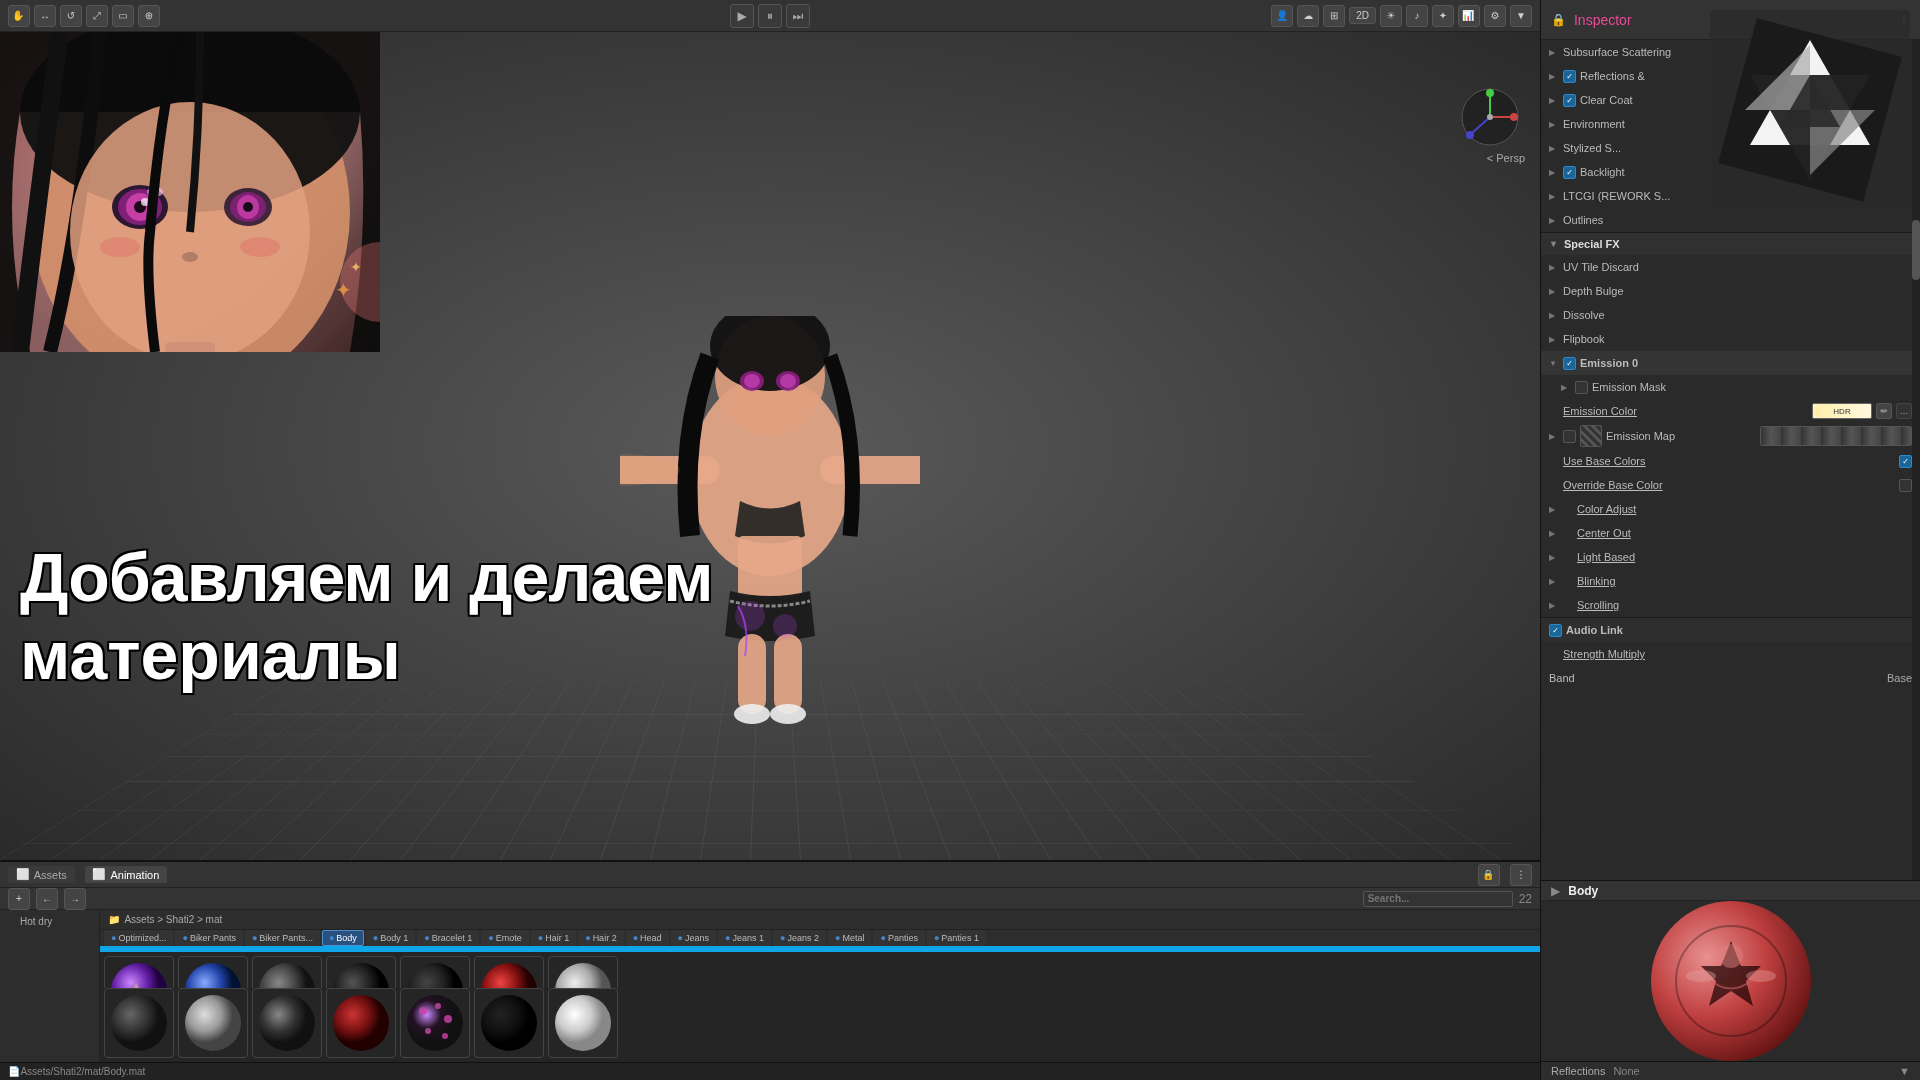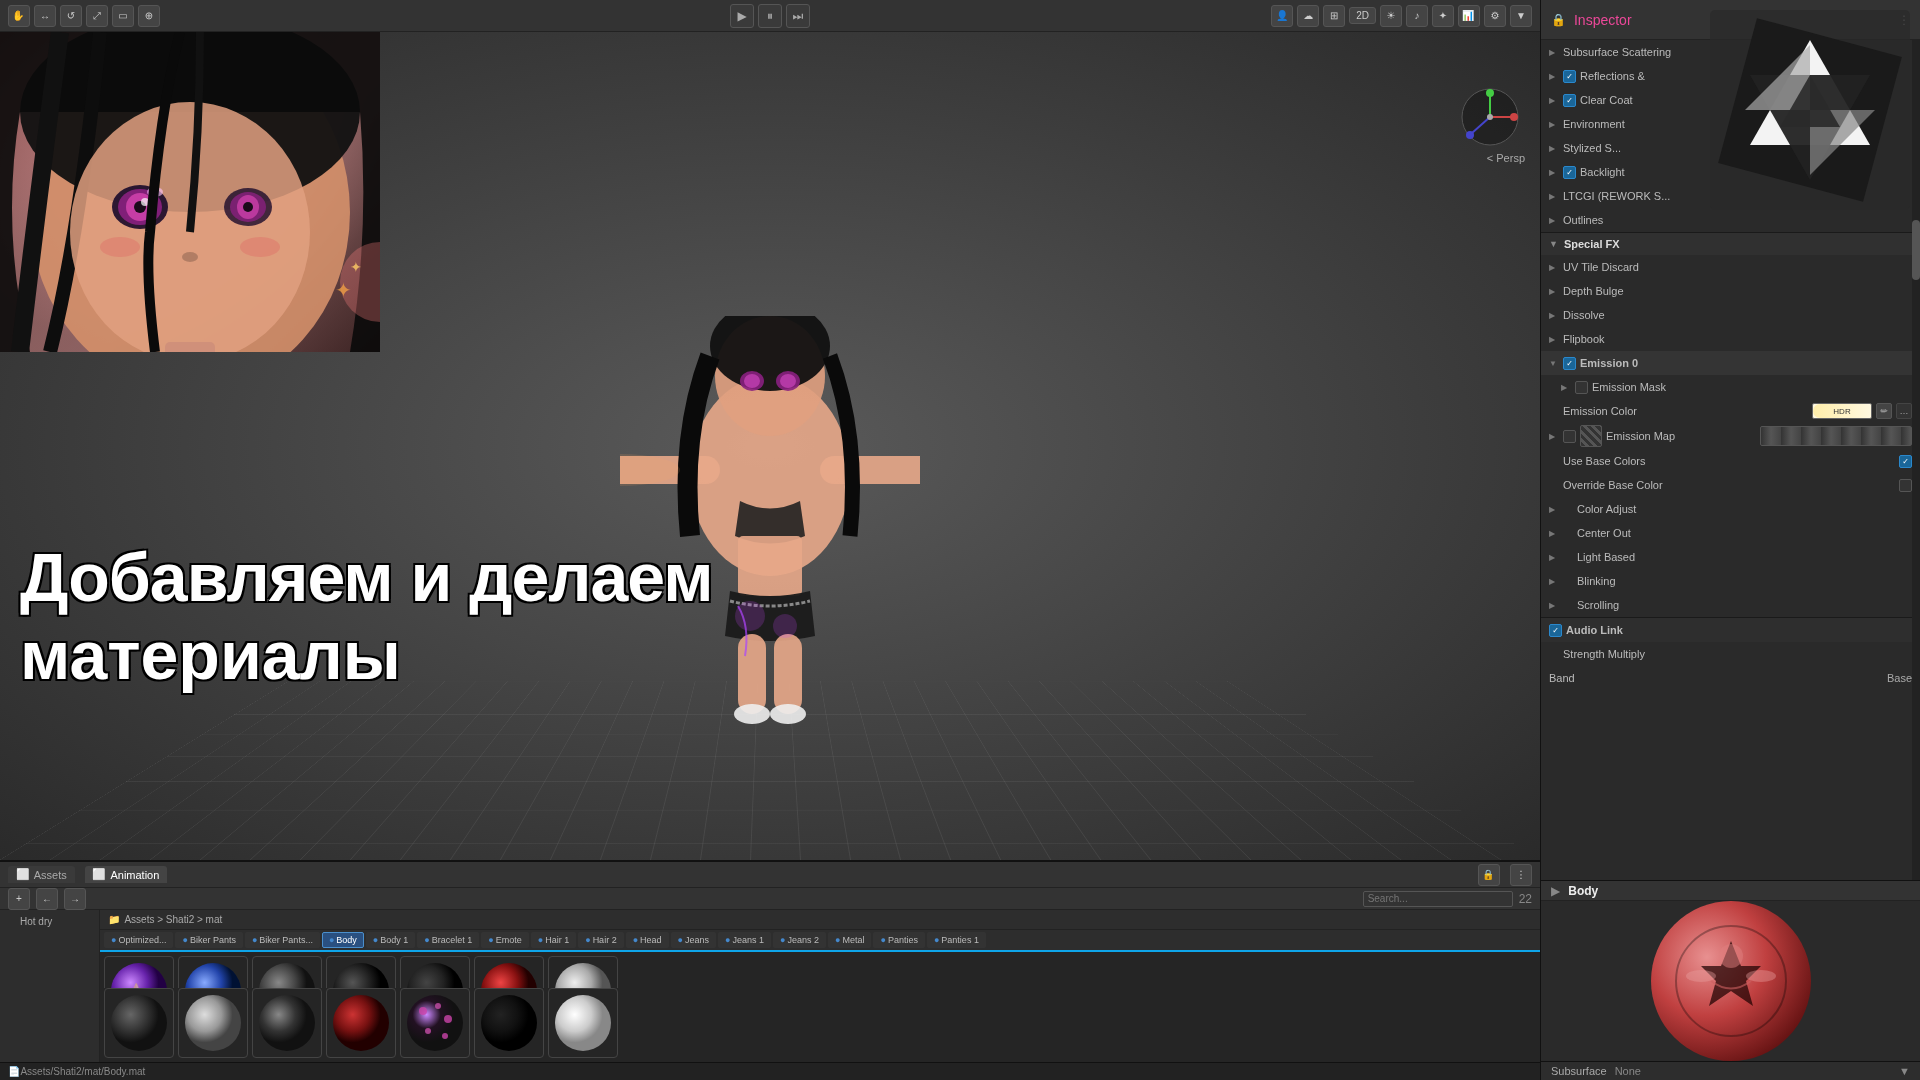"Emission Color" .inspector-label.indent1 { text-decoration: none -> underline }
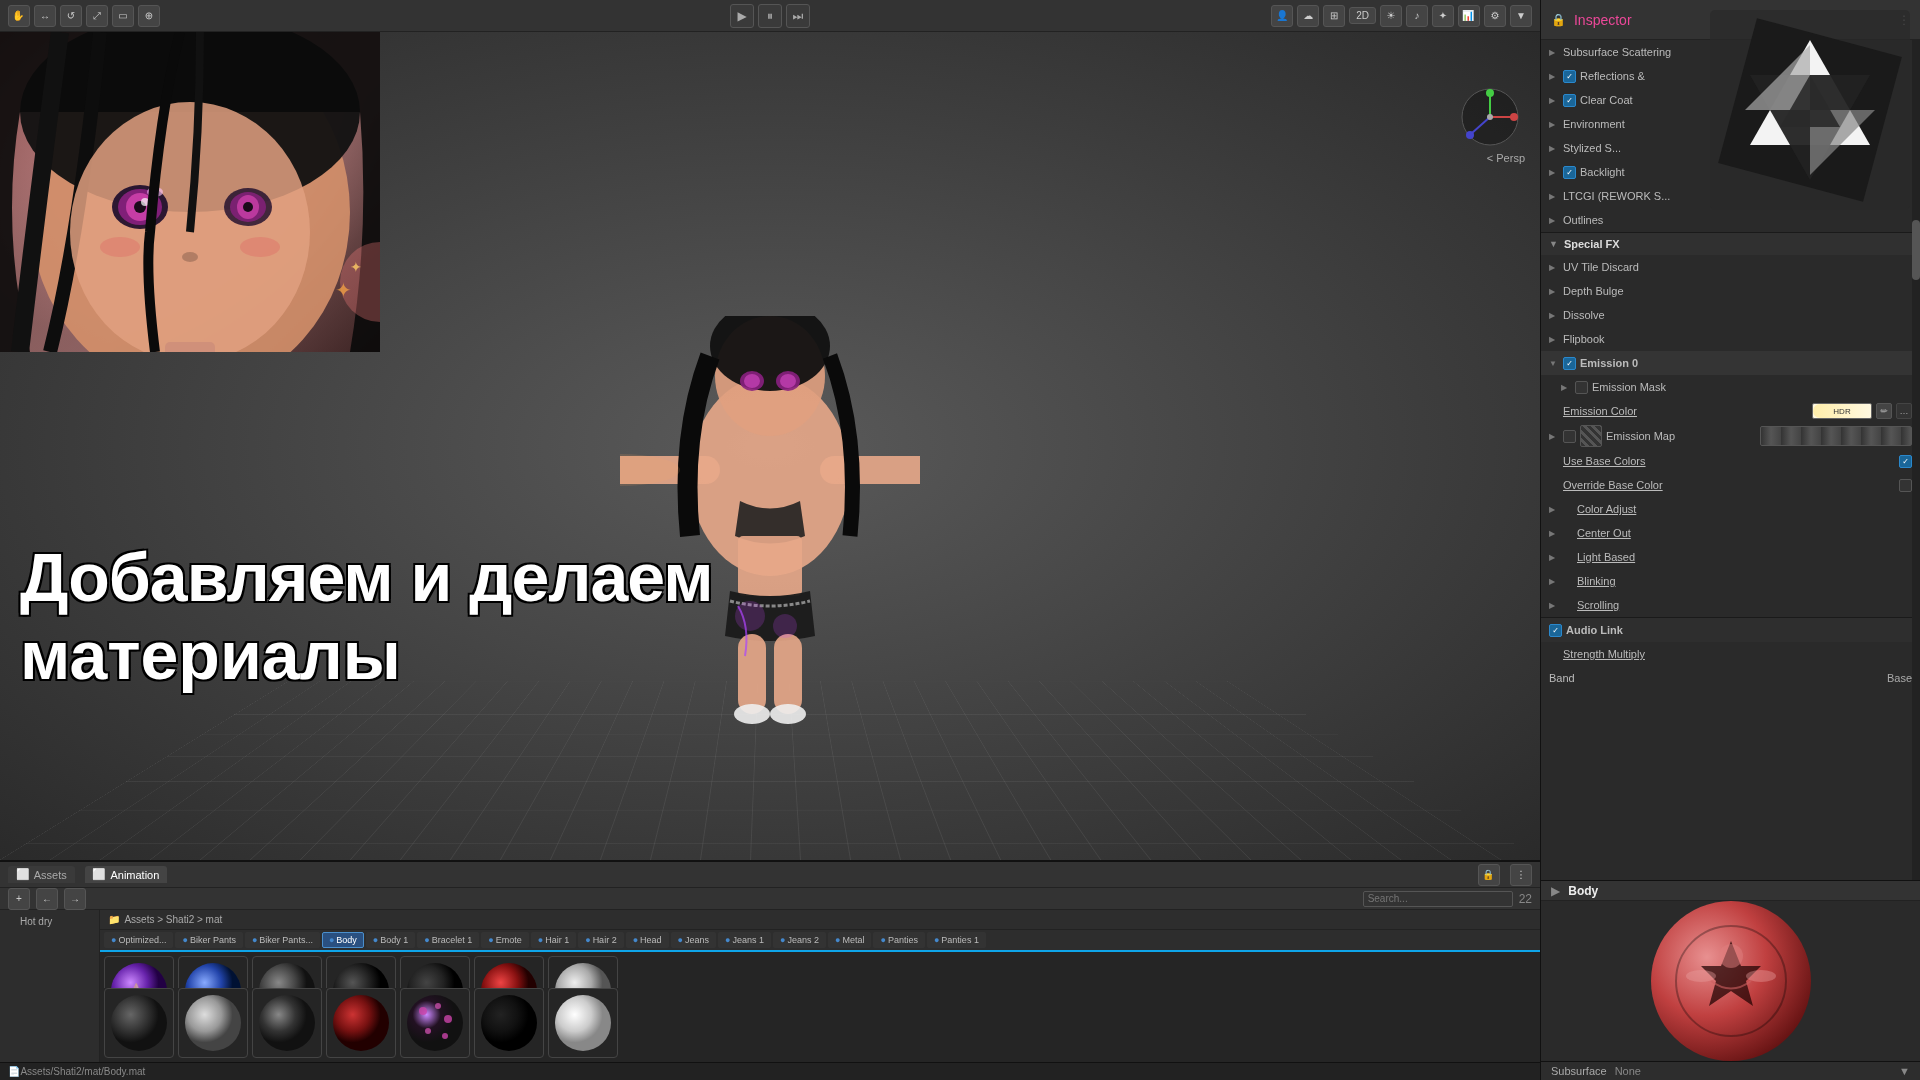"Search..." input { font-weight: none -> bold }
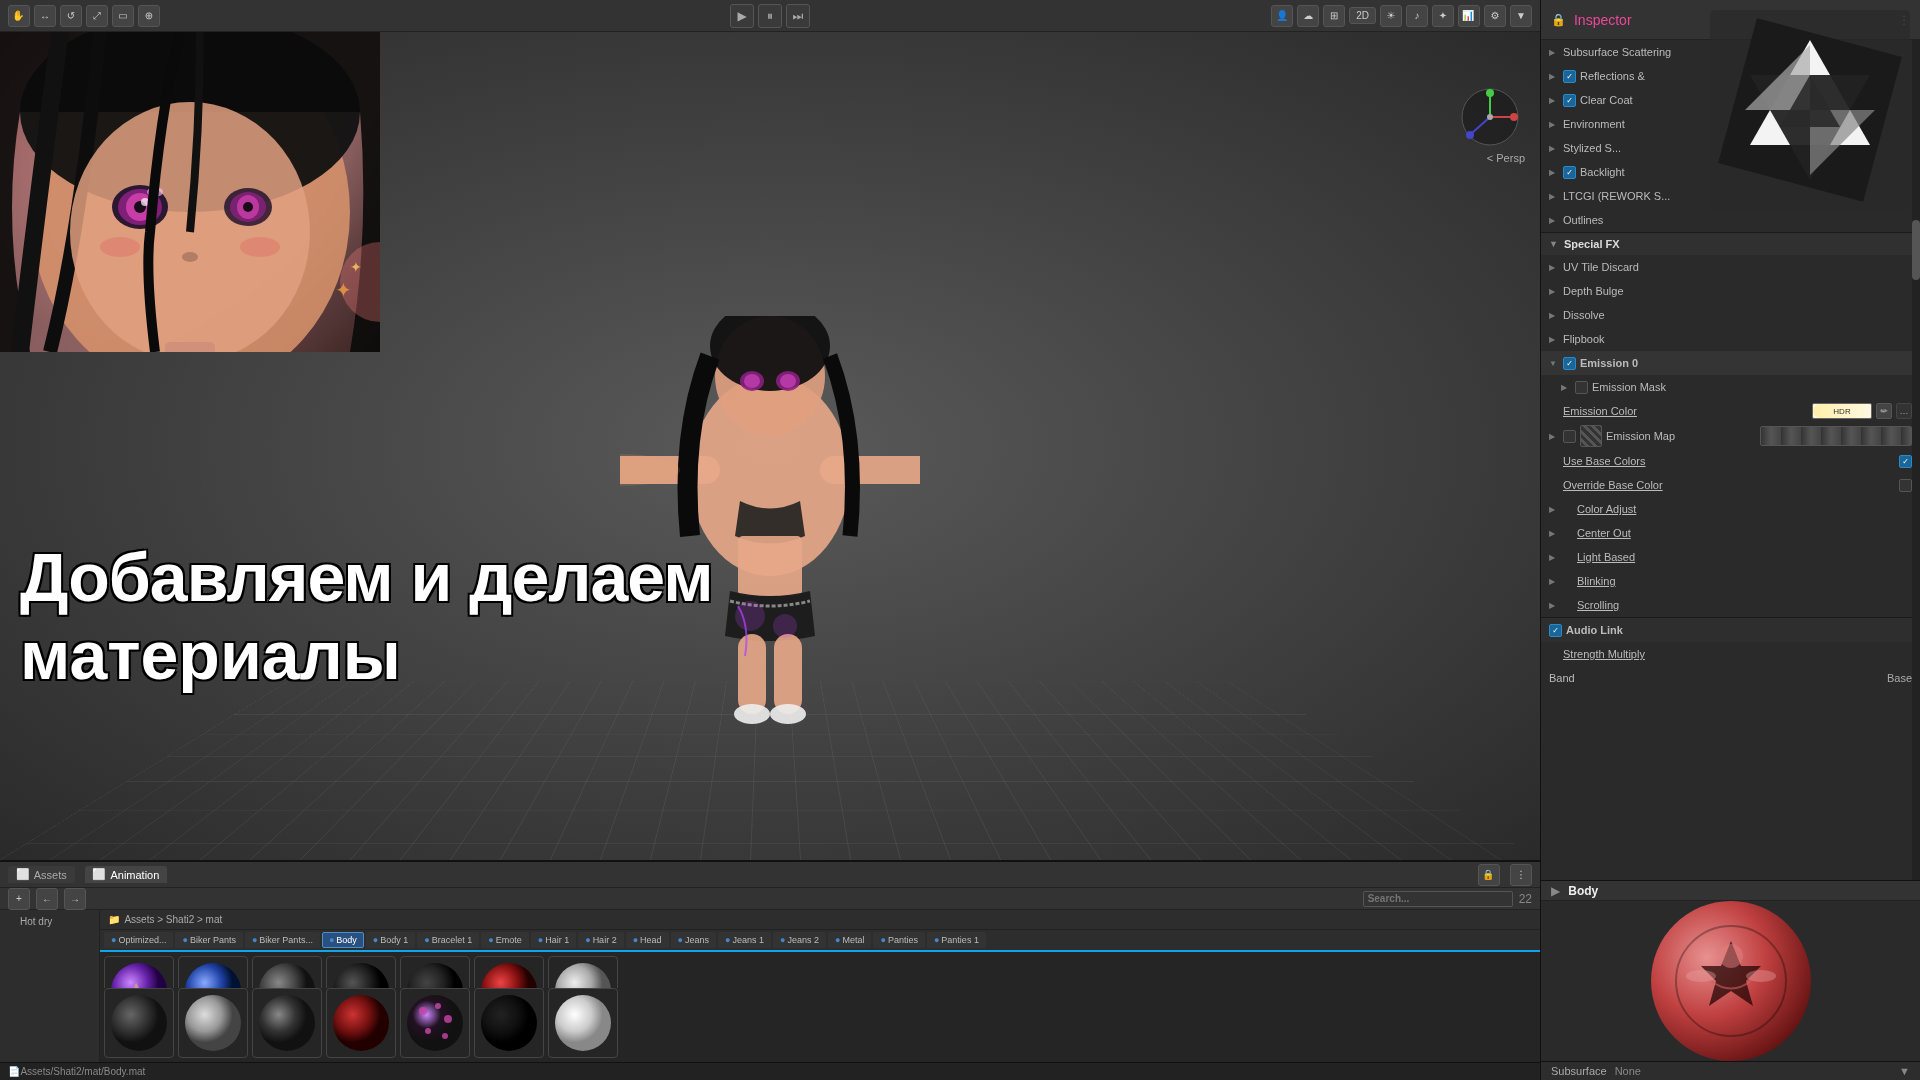"● Optimized..." #asset-grid-labels { border-bottom: 2px solid #0ea5e9 -> 6px solid #0ea5e9 }
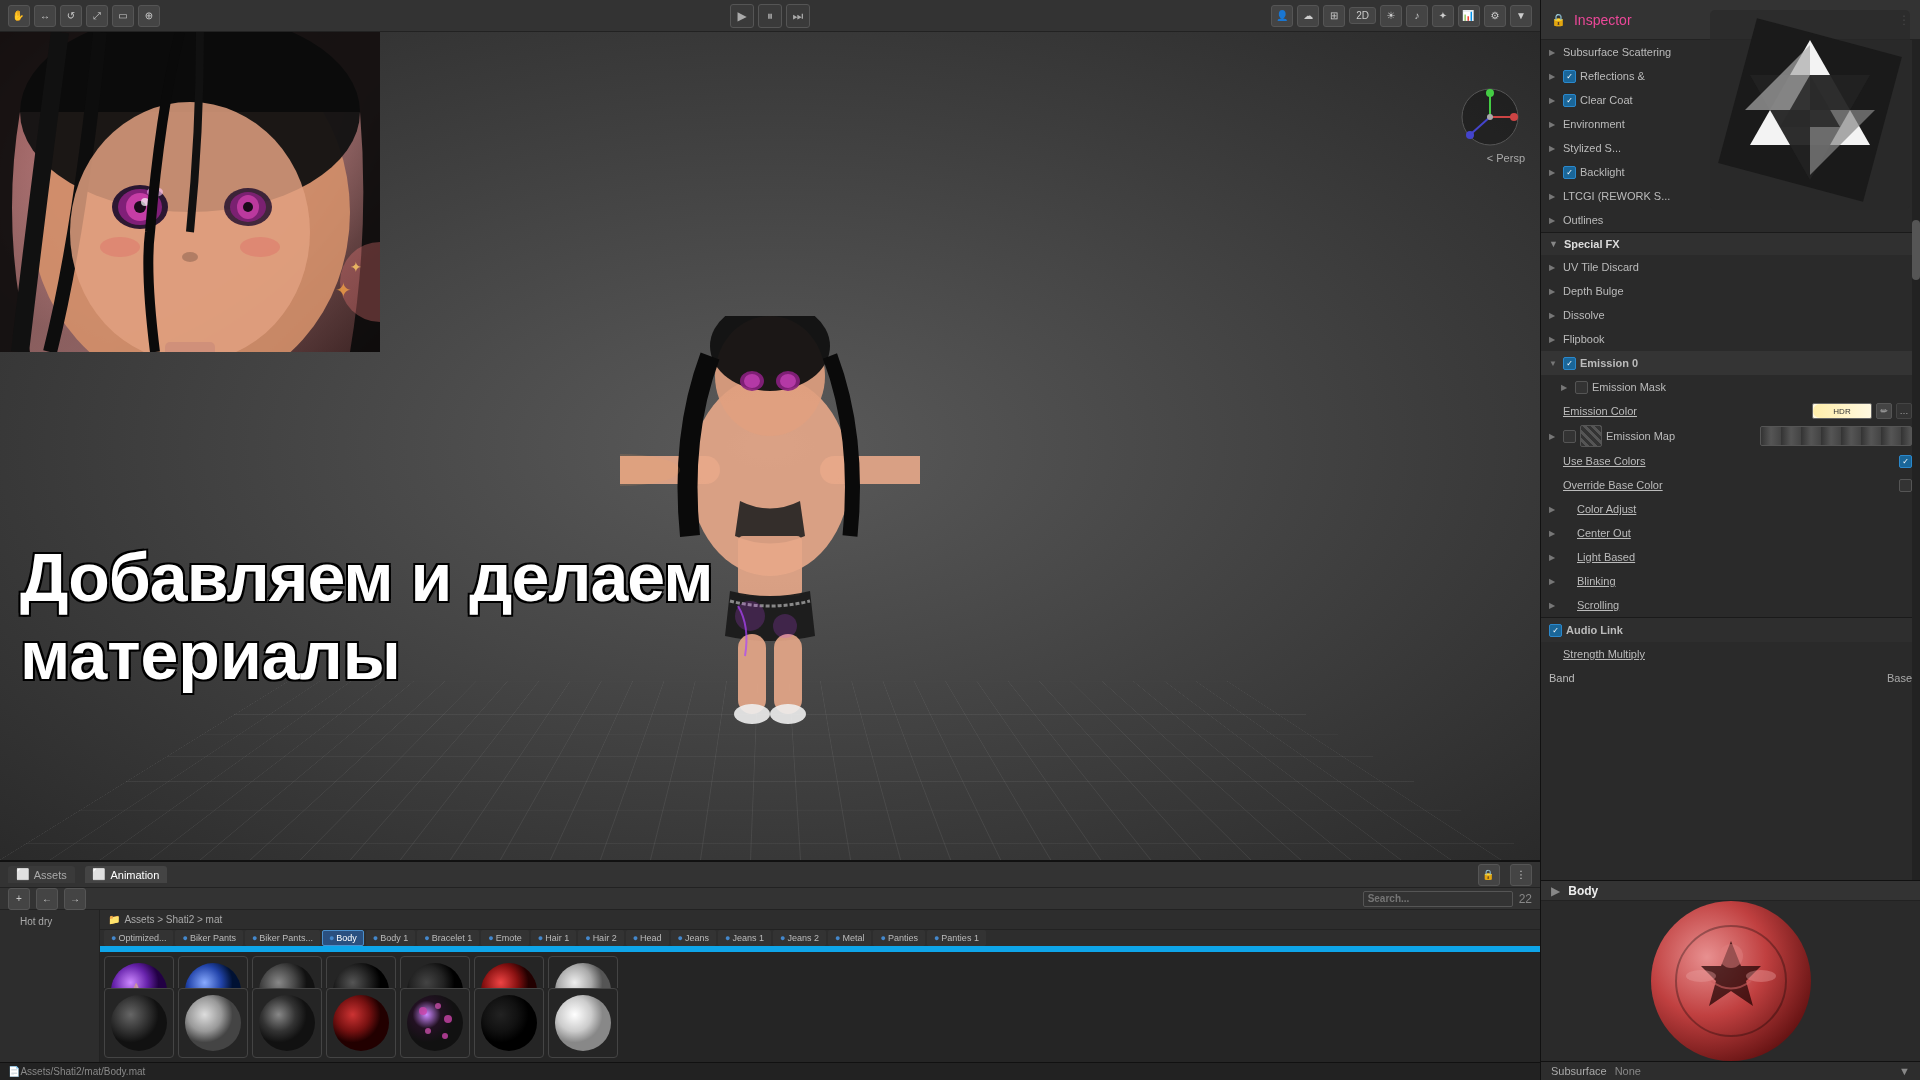"Subsurface" span.asset-bundle-label { text: Subsurface -> Reflections }
